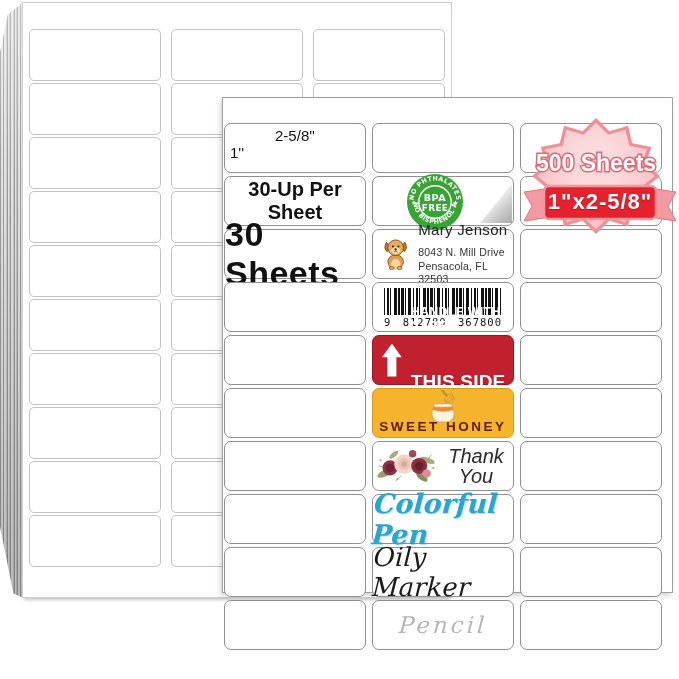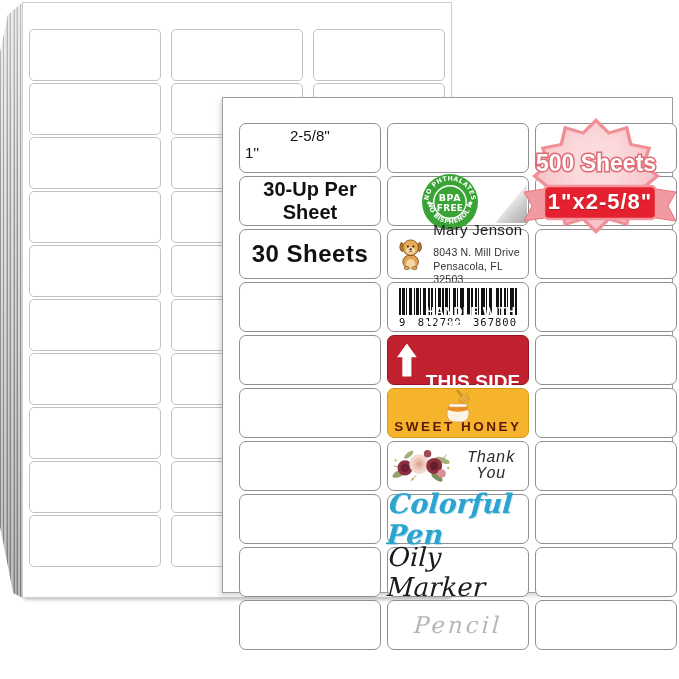"2-5/8''" #front-sheet { padding: 25px 0 0 16px -> 25px 0 0 1px }
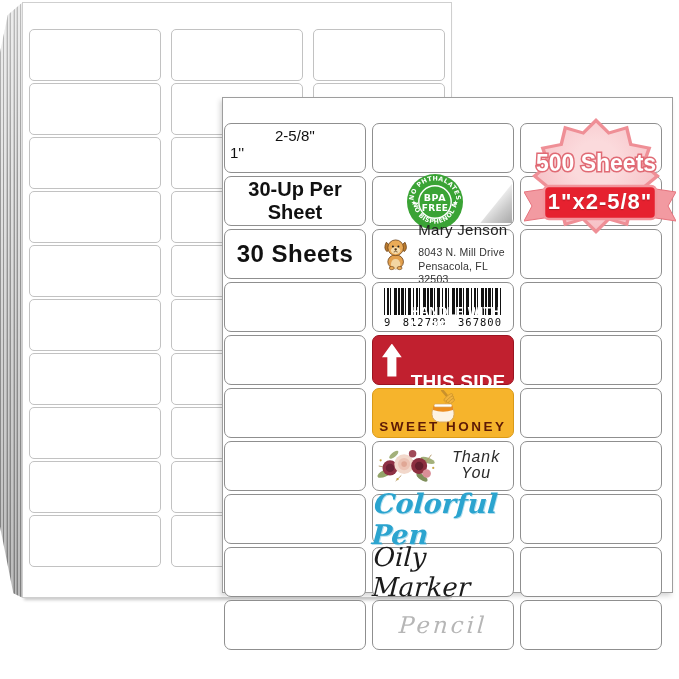"30 Sheets" .sheet-count { font-size: 24px -> 34px }
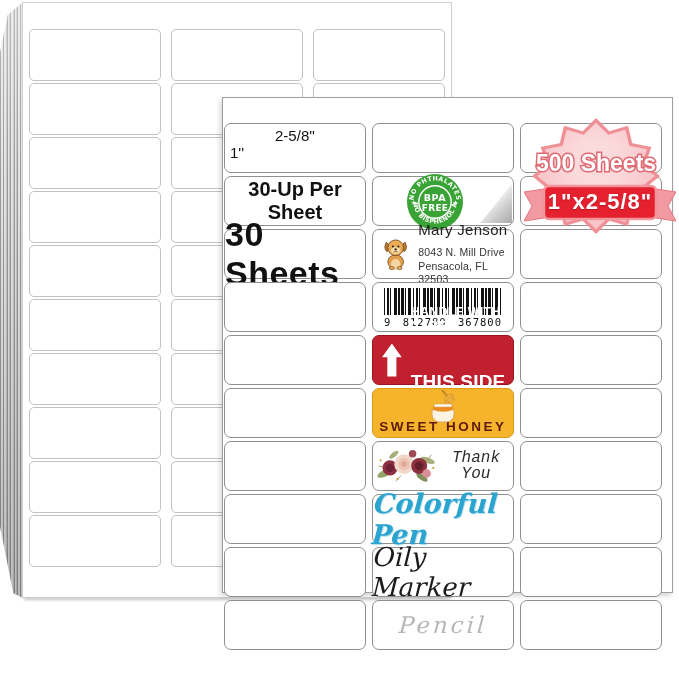"Thank You" .ty-script { font-family: Liberation Mono, monospace -> Liberation Sans, sans-serif; font-size: 16px -> 20px }
